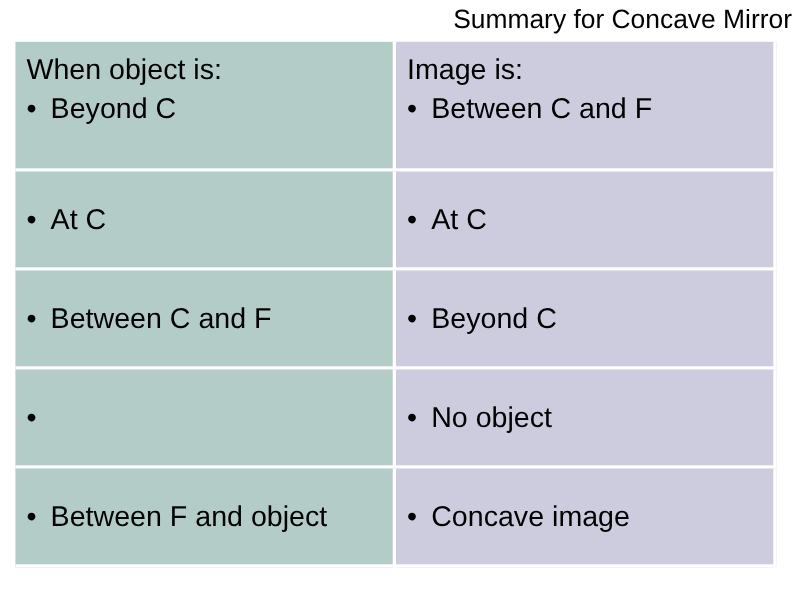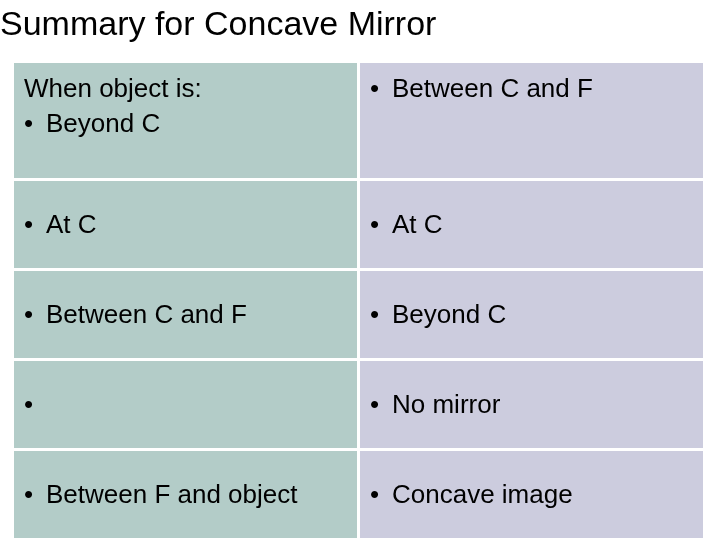"Summary for Concave Mirror" .title { font-size: 34px -> 24px; padding: 4px 0 20px 0 -> 4px 0 6px 0; text-align: left -> right }
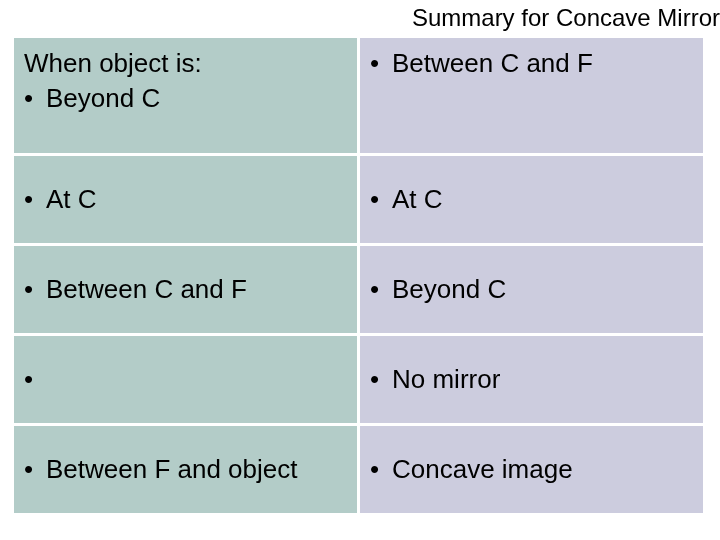"Image is:" div { html: none -> <div>Image is:</div> }
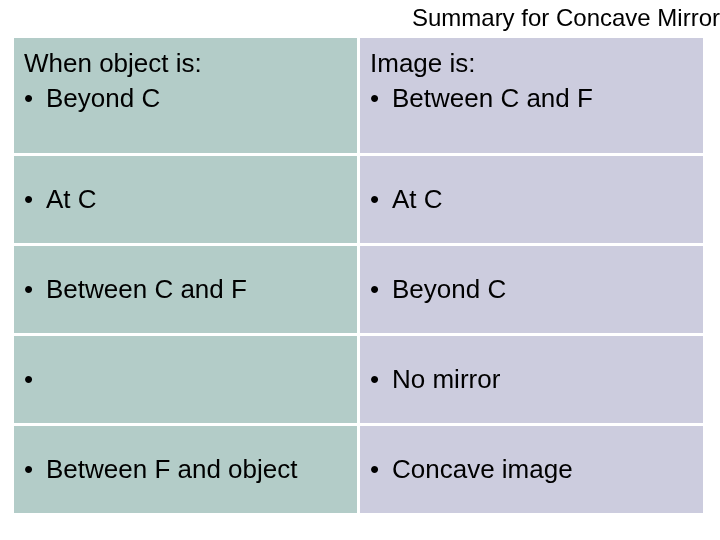"No mirror" span { text: mirror -> object }
